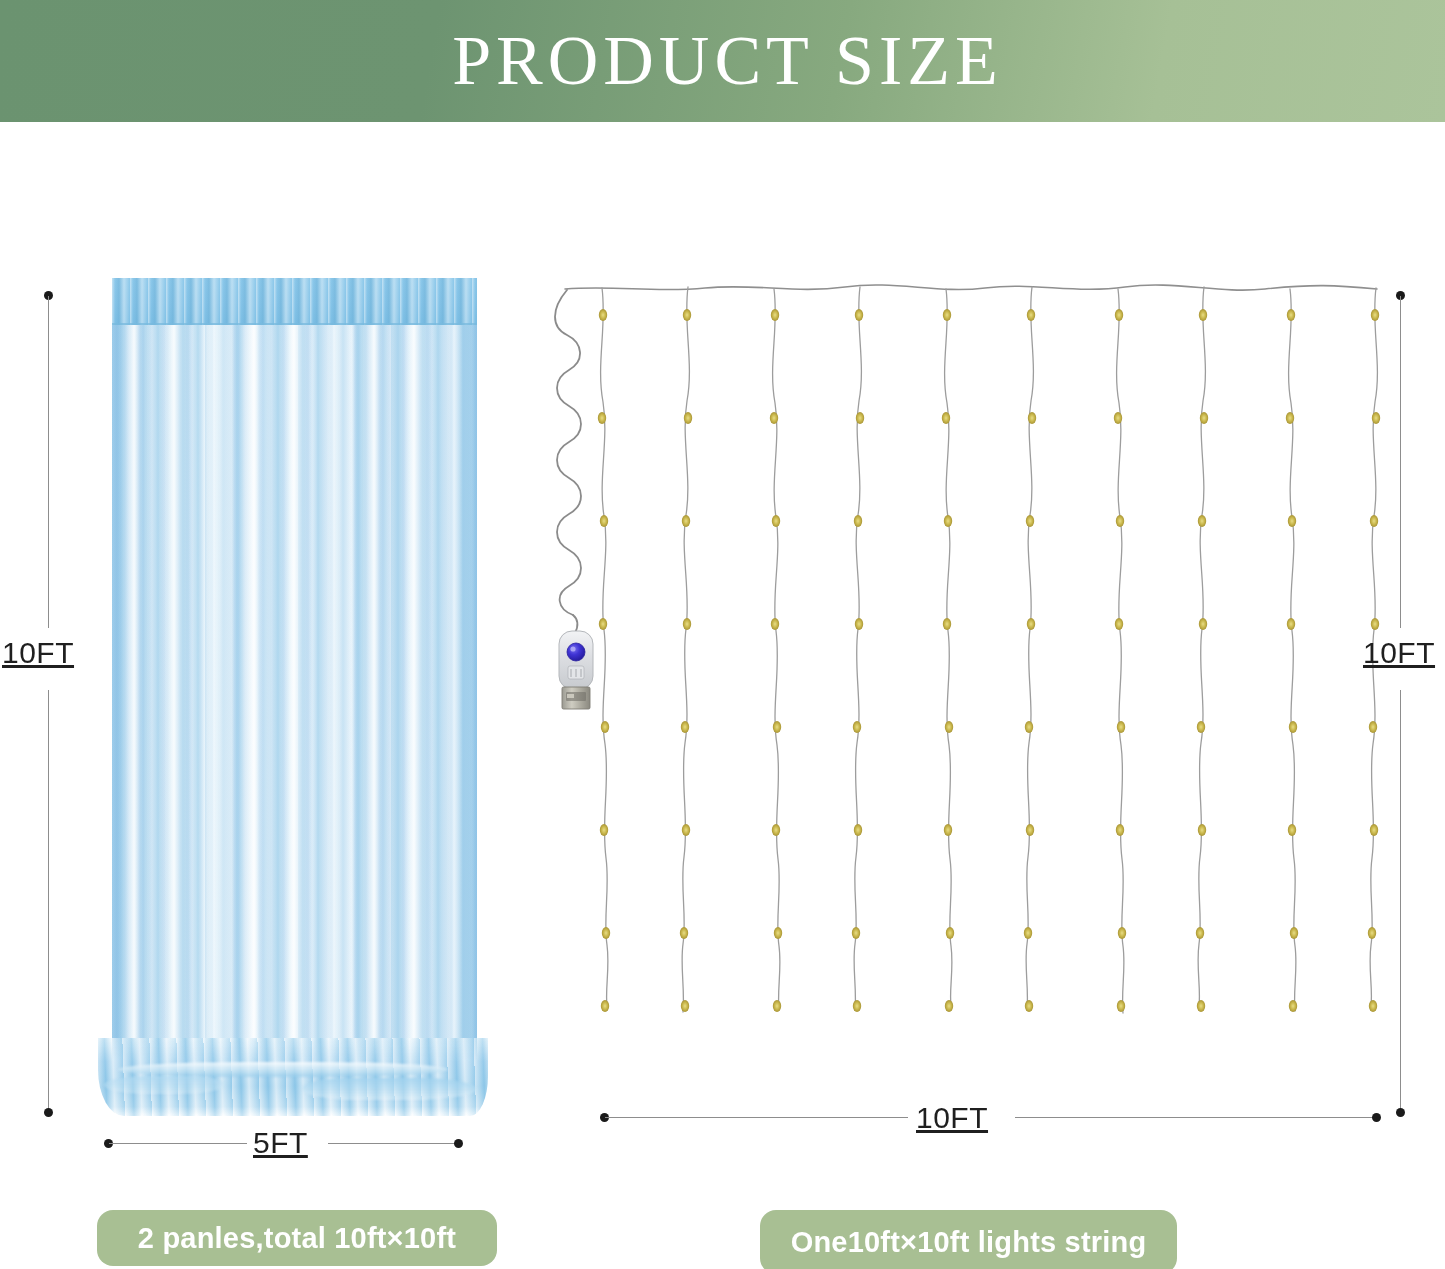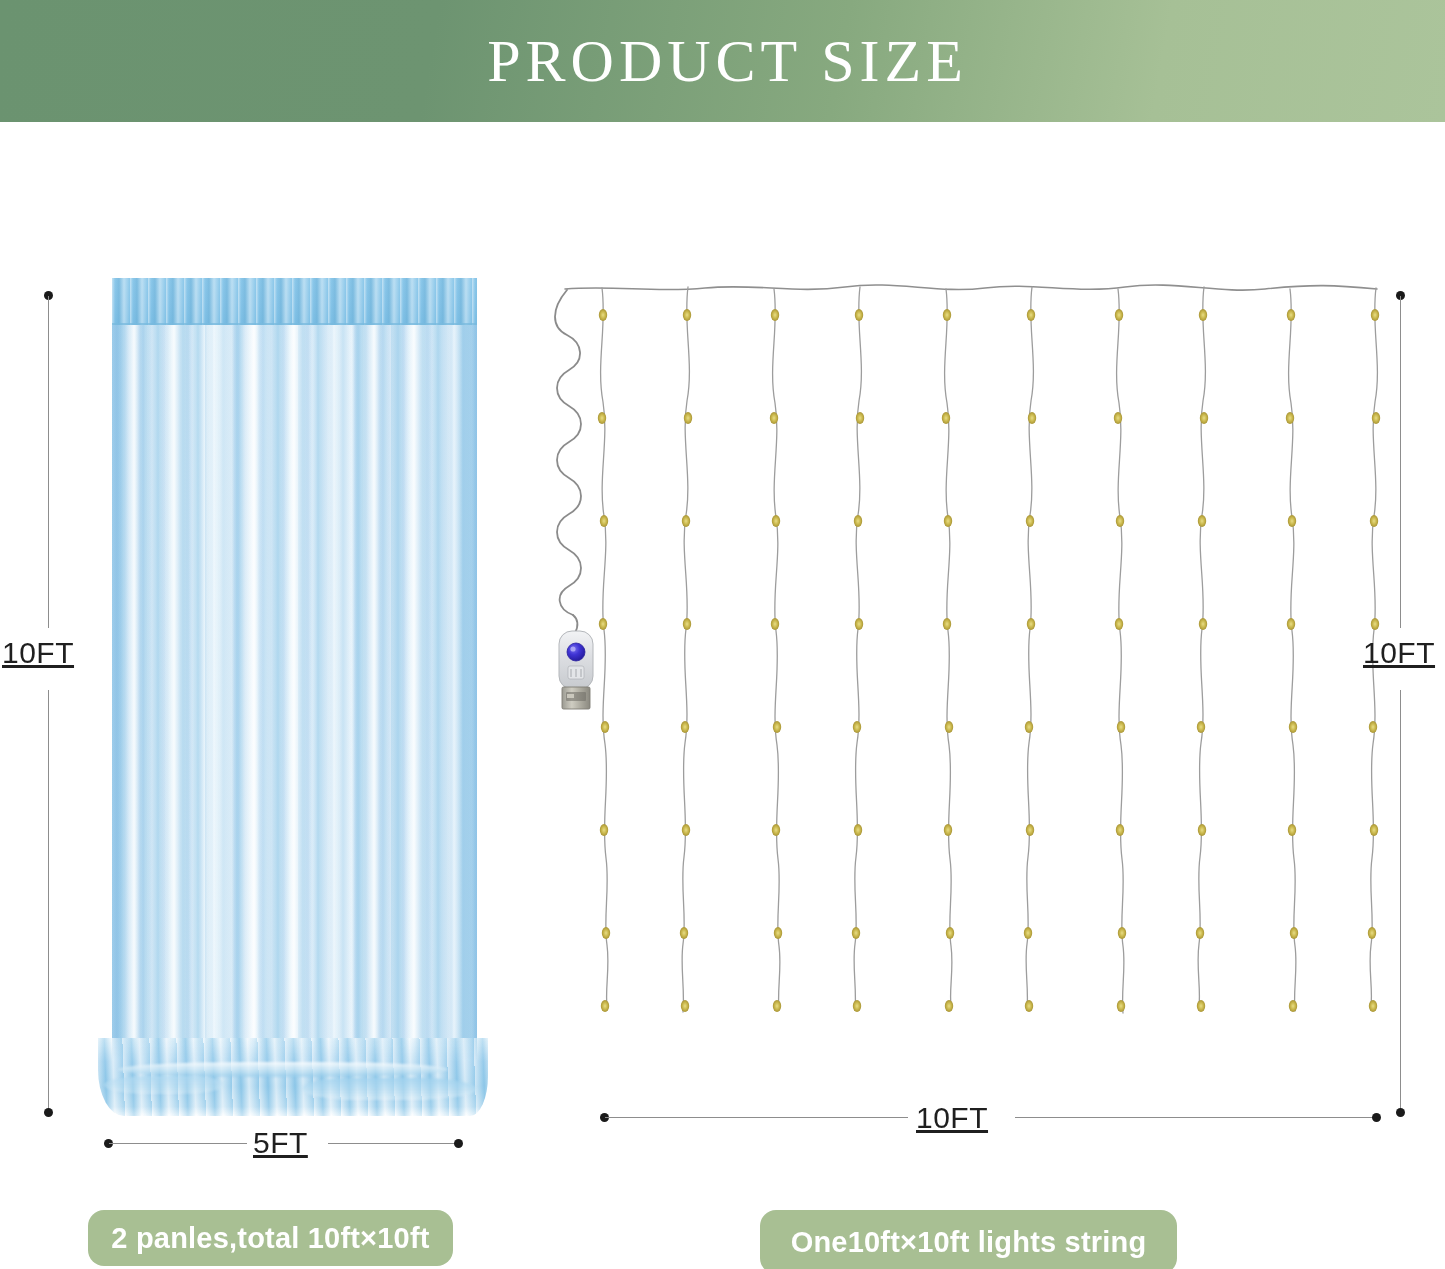"PRODUCT SIZE" #banner-title { font-size: 60px -> 70px }
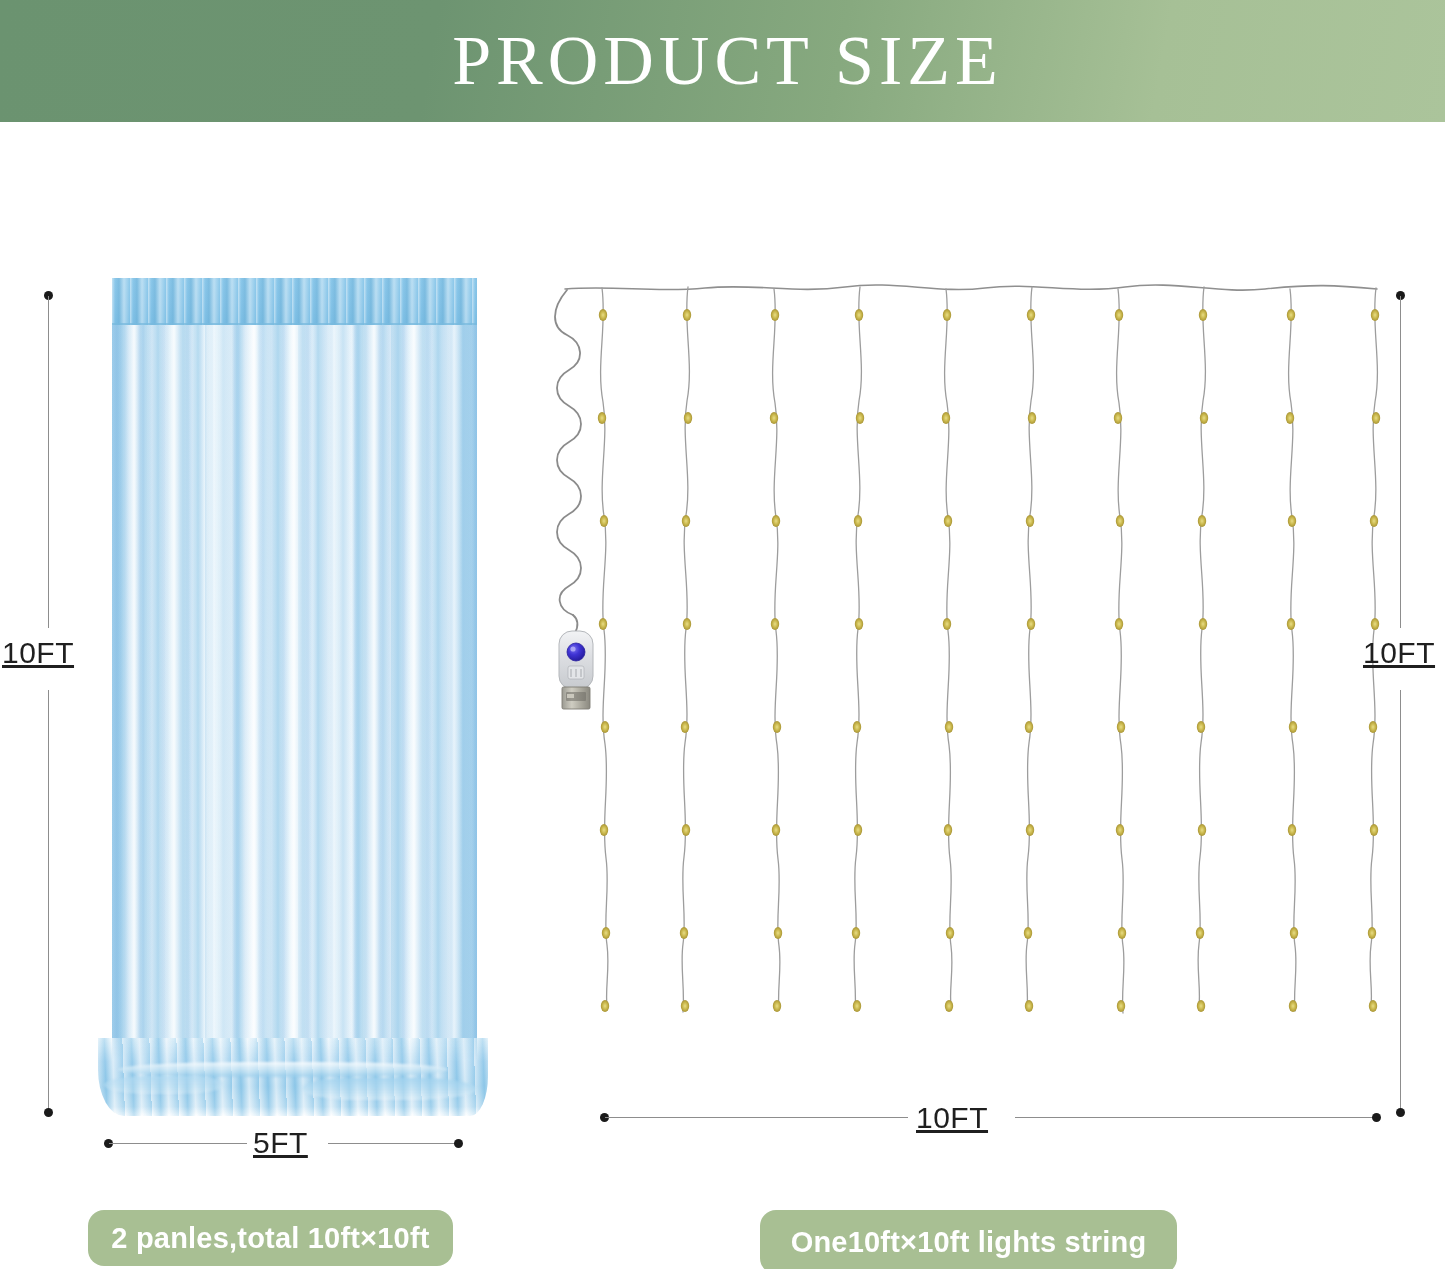"2 panles,total 10ft×10ft" #caption-left { left: 88px -> 97px; width: 365px -> 400px }
